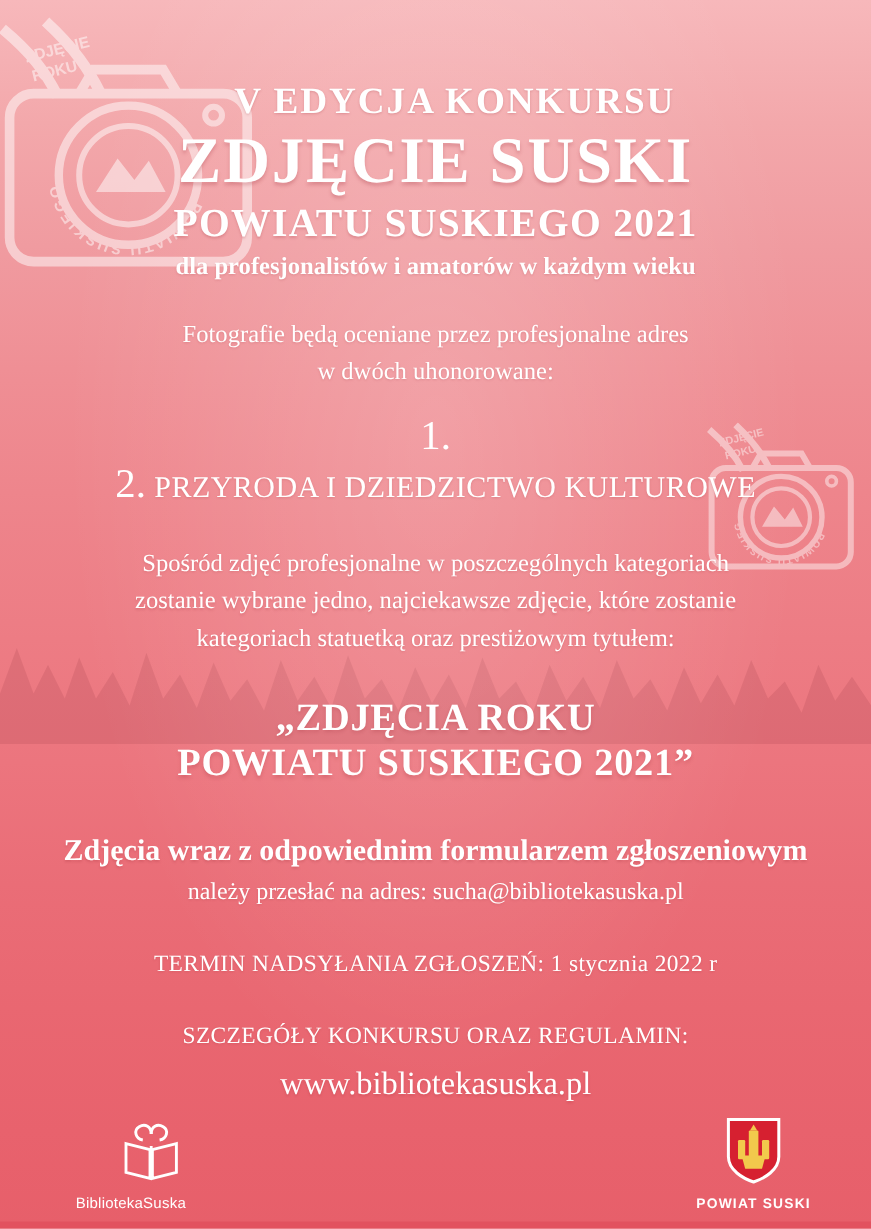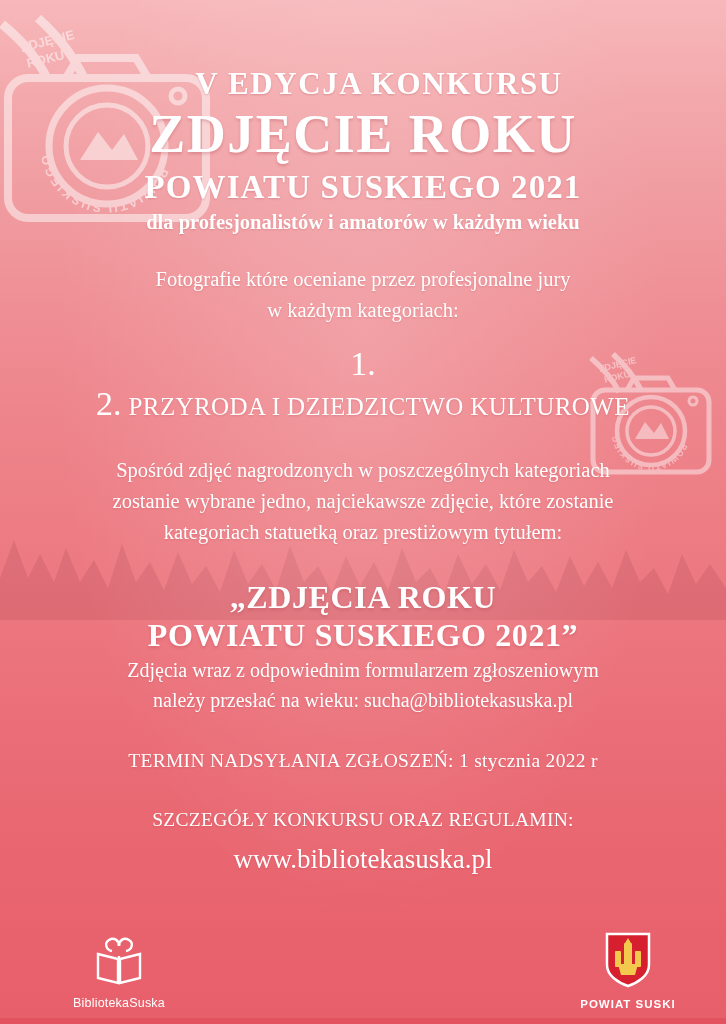"ZDJĘCIE ROKU" h1.t-zdjecie { text: ROKU -> SUSKI }
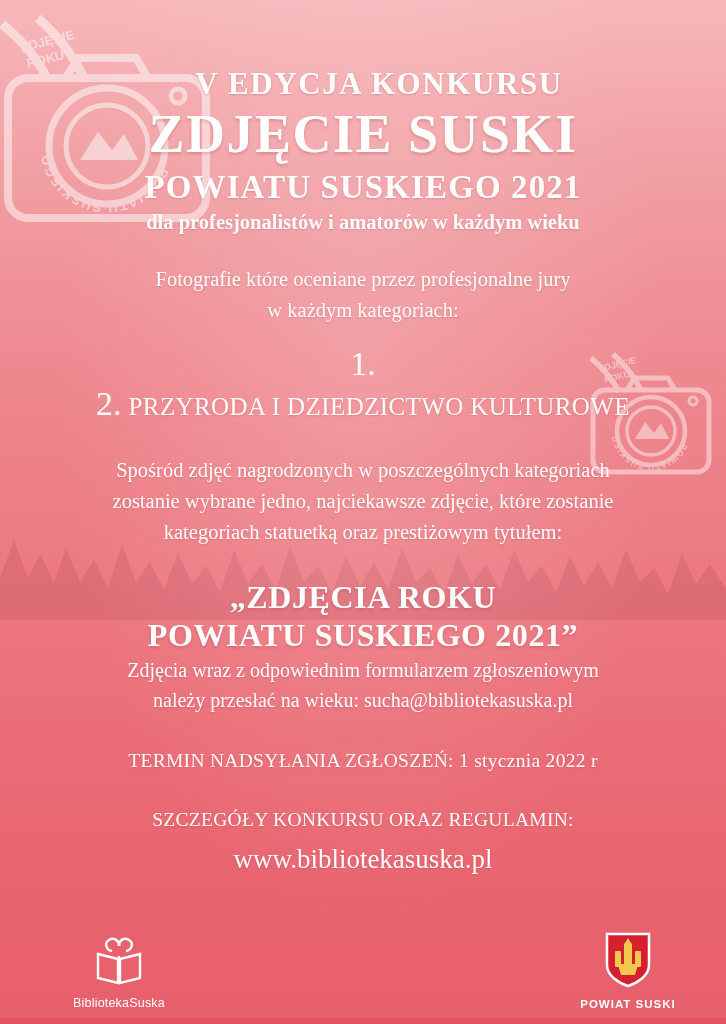"Fotografie które oceniane przez" p.para { text: które oceniane przez profesjonalne jury -> będą oceniane przez profesjonalne adres }
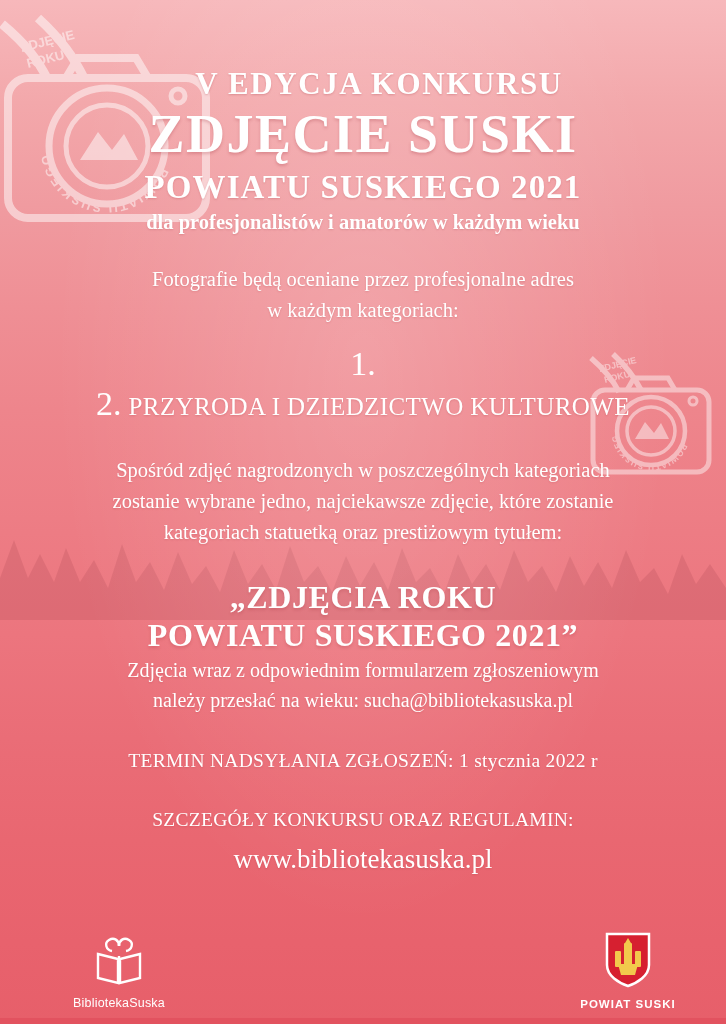"w każdym kategoriach:" p.para { text: każdym kategoriach -> dwóch uhonorowane }
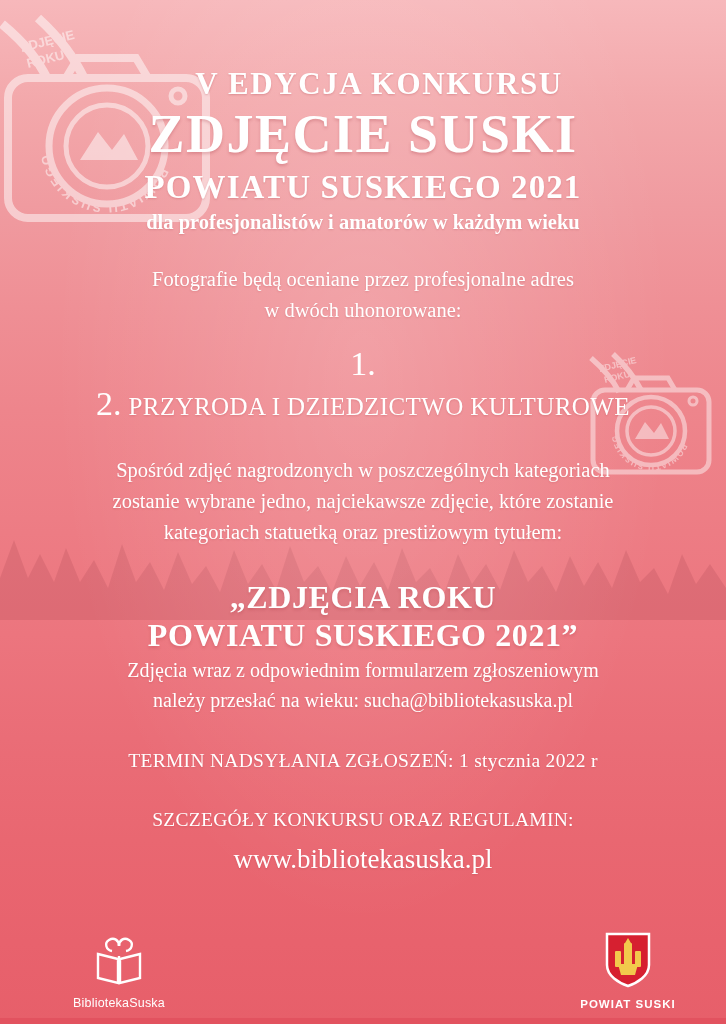"Spośród zdjęć nagrodzonych w" p.para { text: nagrodzonych -> profesjonalne }
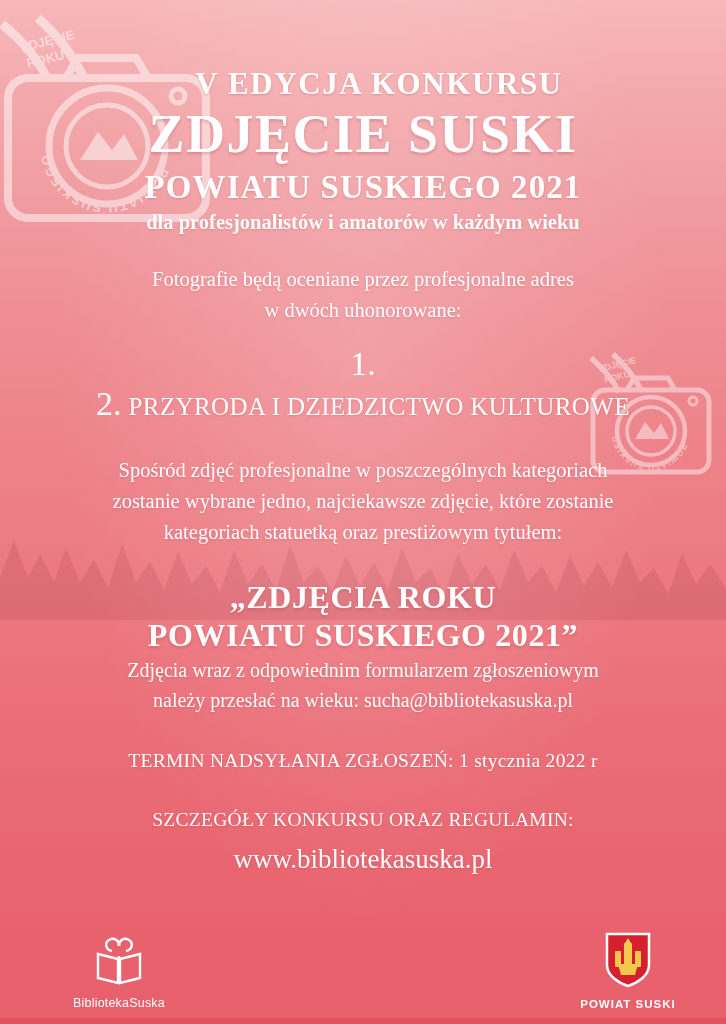"Zdjęcia wraz z odpowiednim formularzem" .p-send { font-size: 20px -> 25px; font-weight: none -> bold; margin-top: none -> 36px }
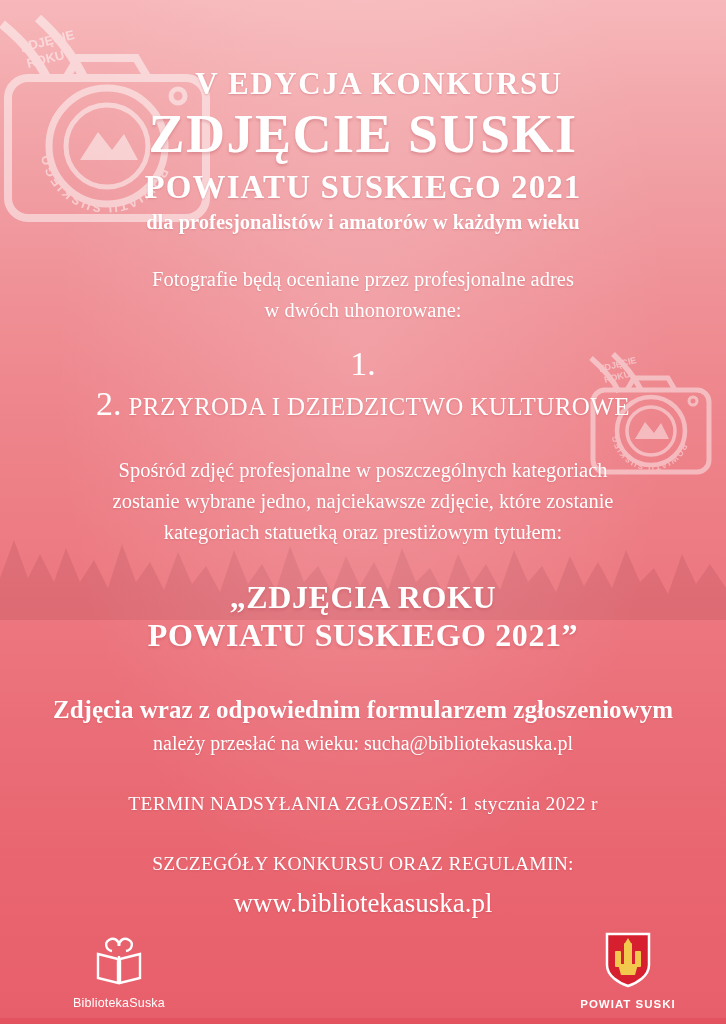"należy przesłać na wieku:" p.para { text: wieku -> adres }
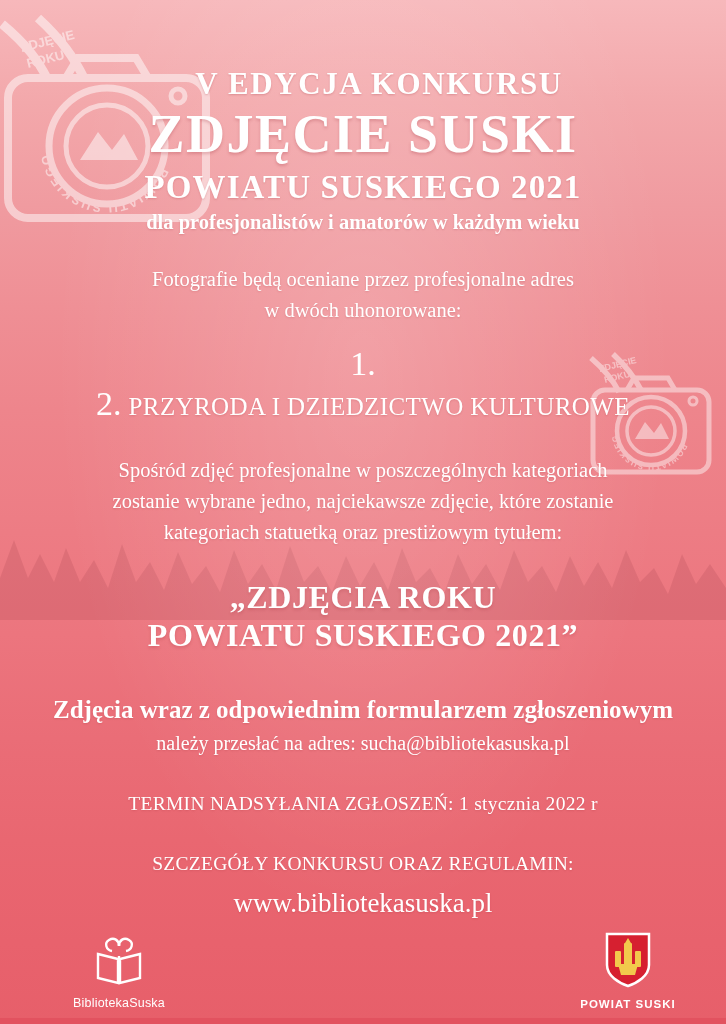"BibliotekaSuska" .logo-lib { left: 64px -> 45px; text-align: center -> right }
